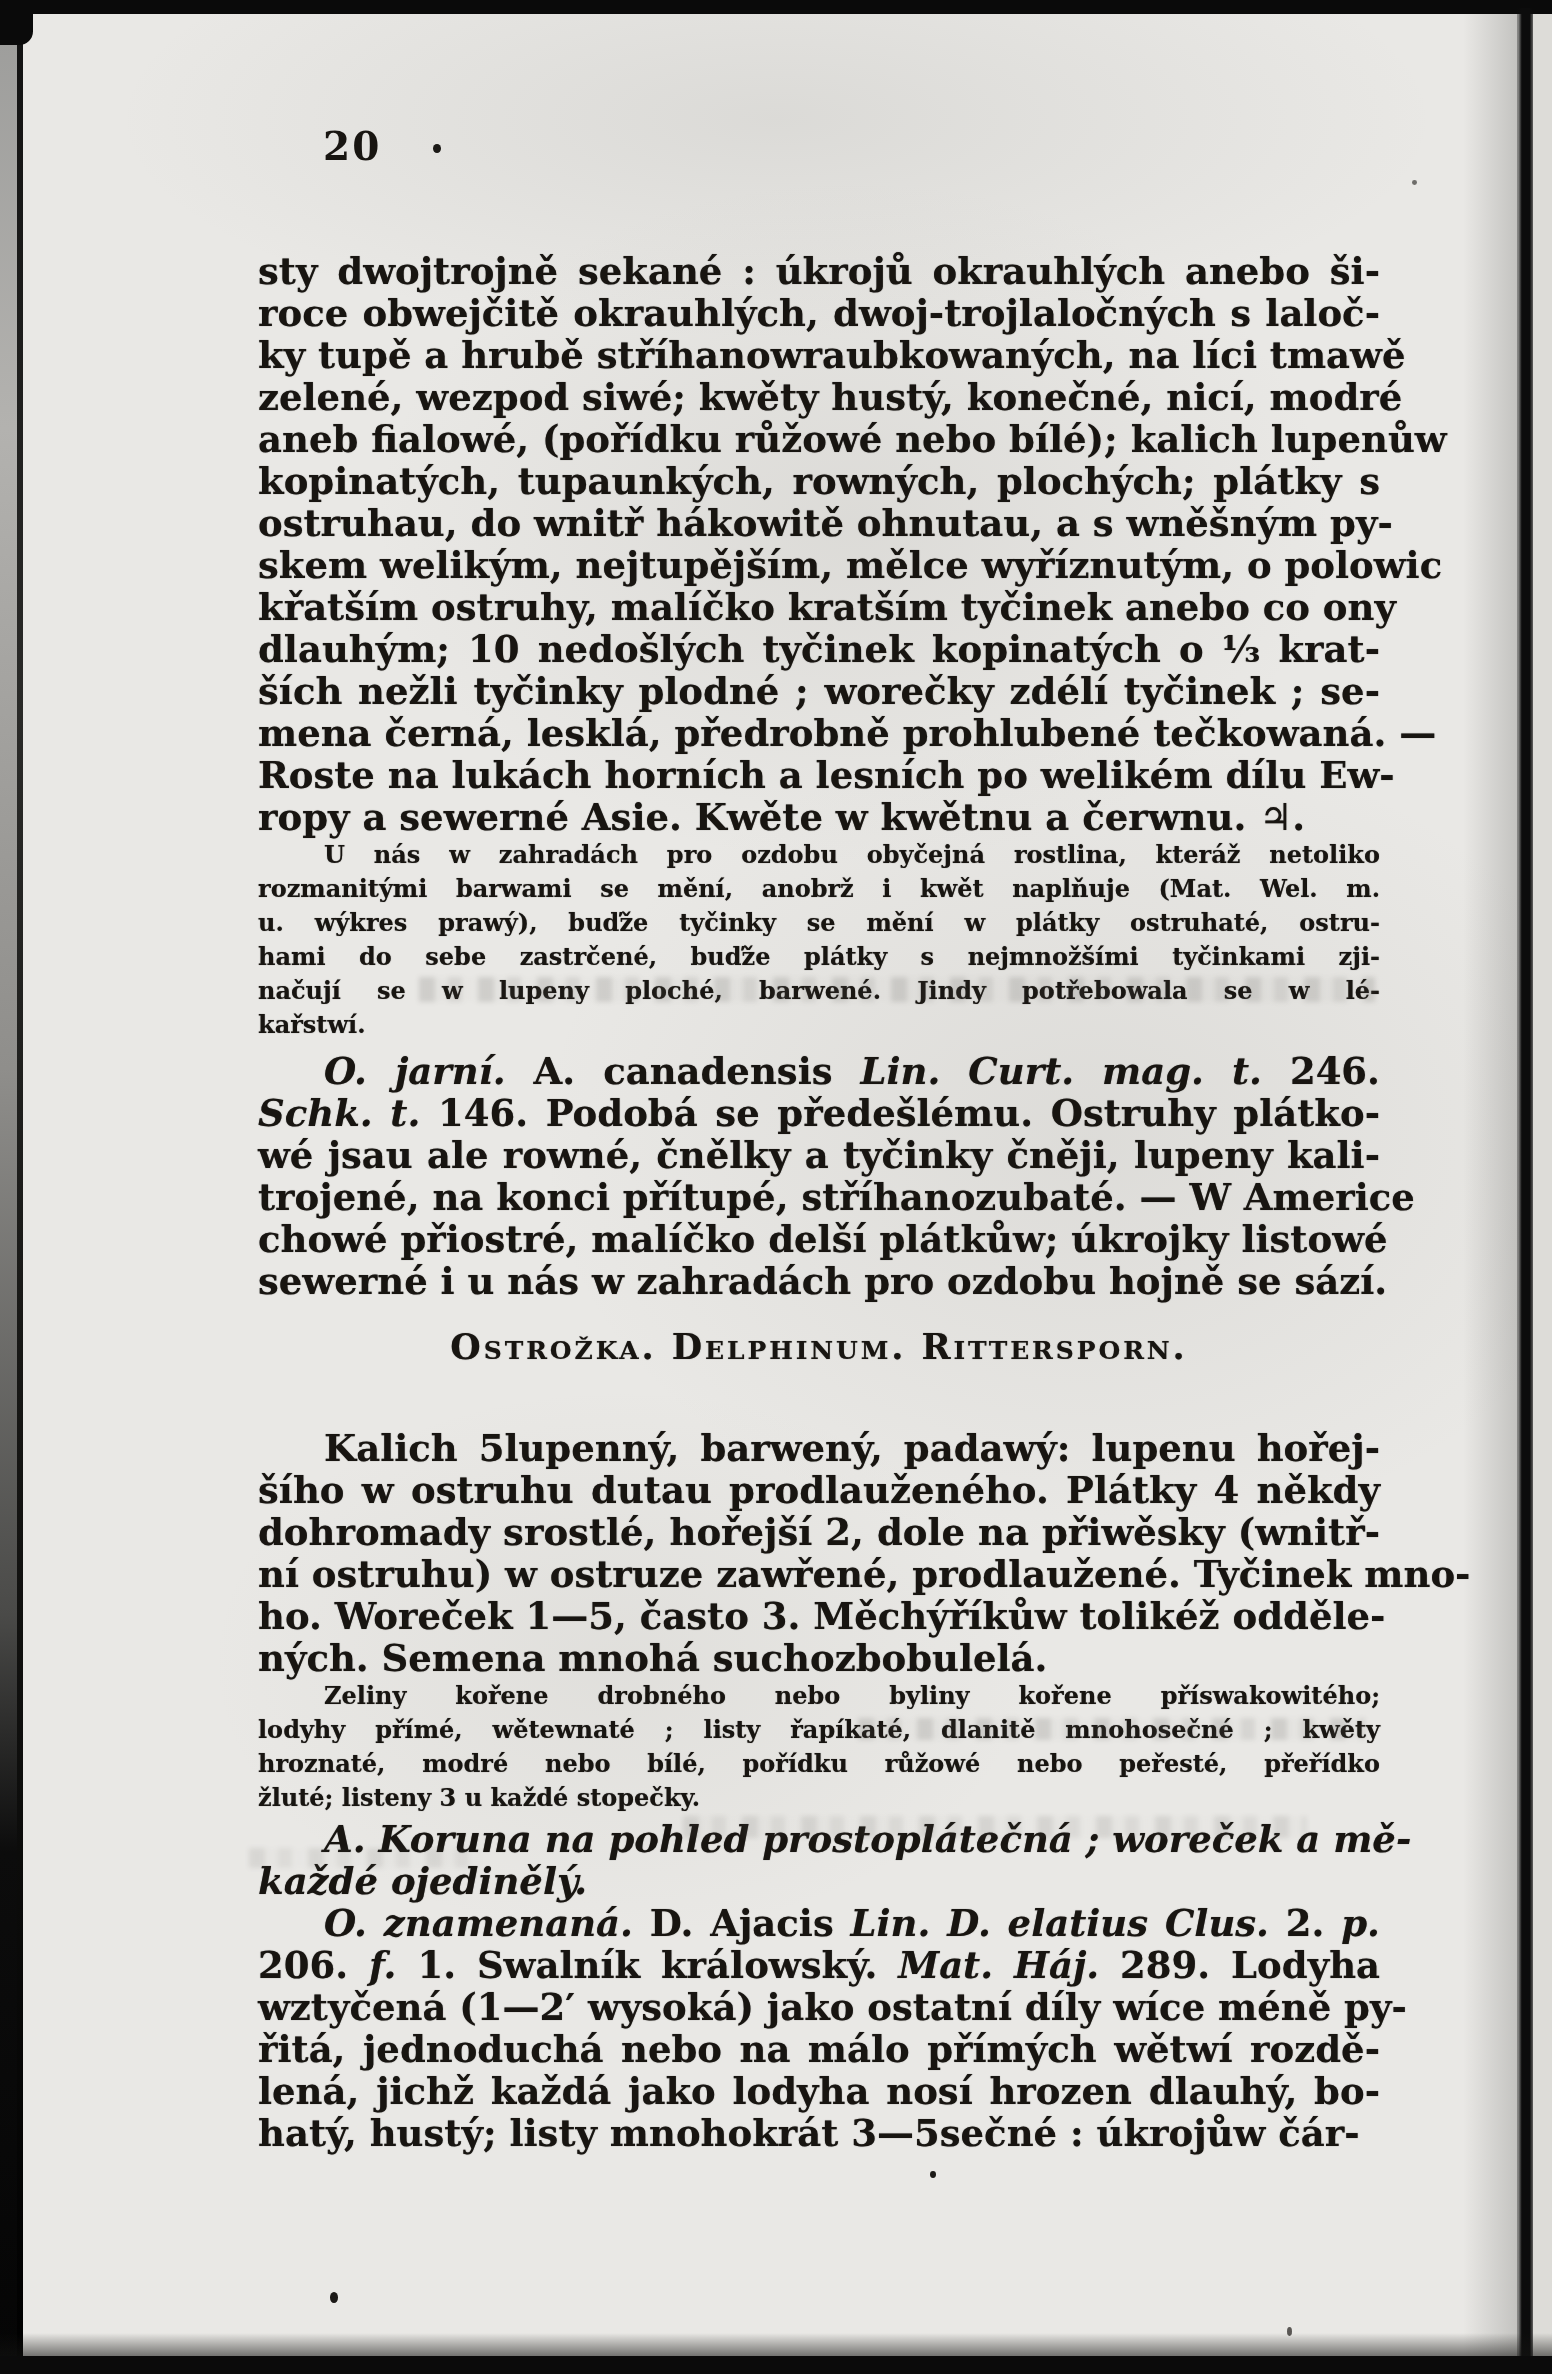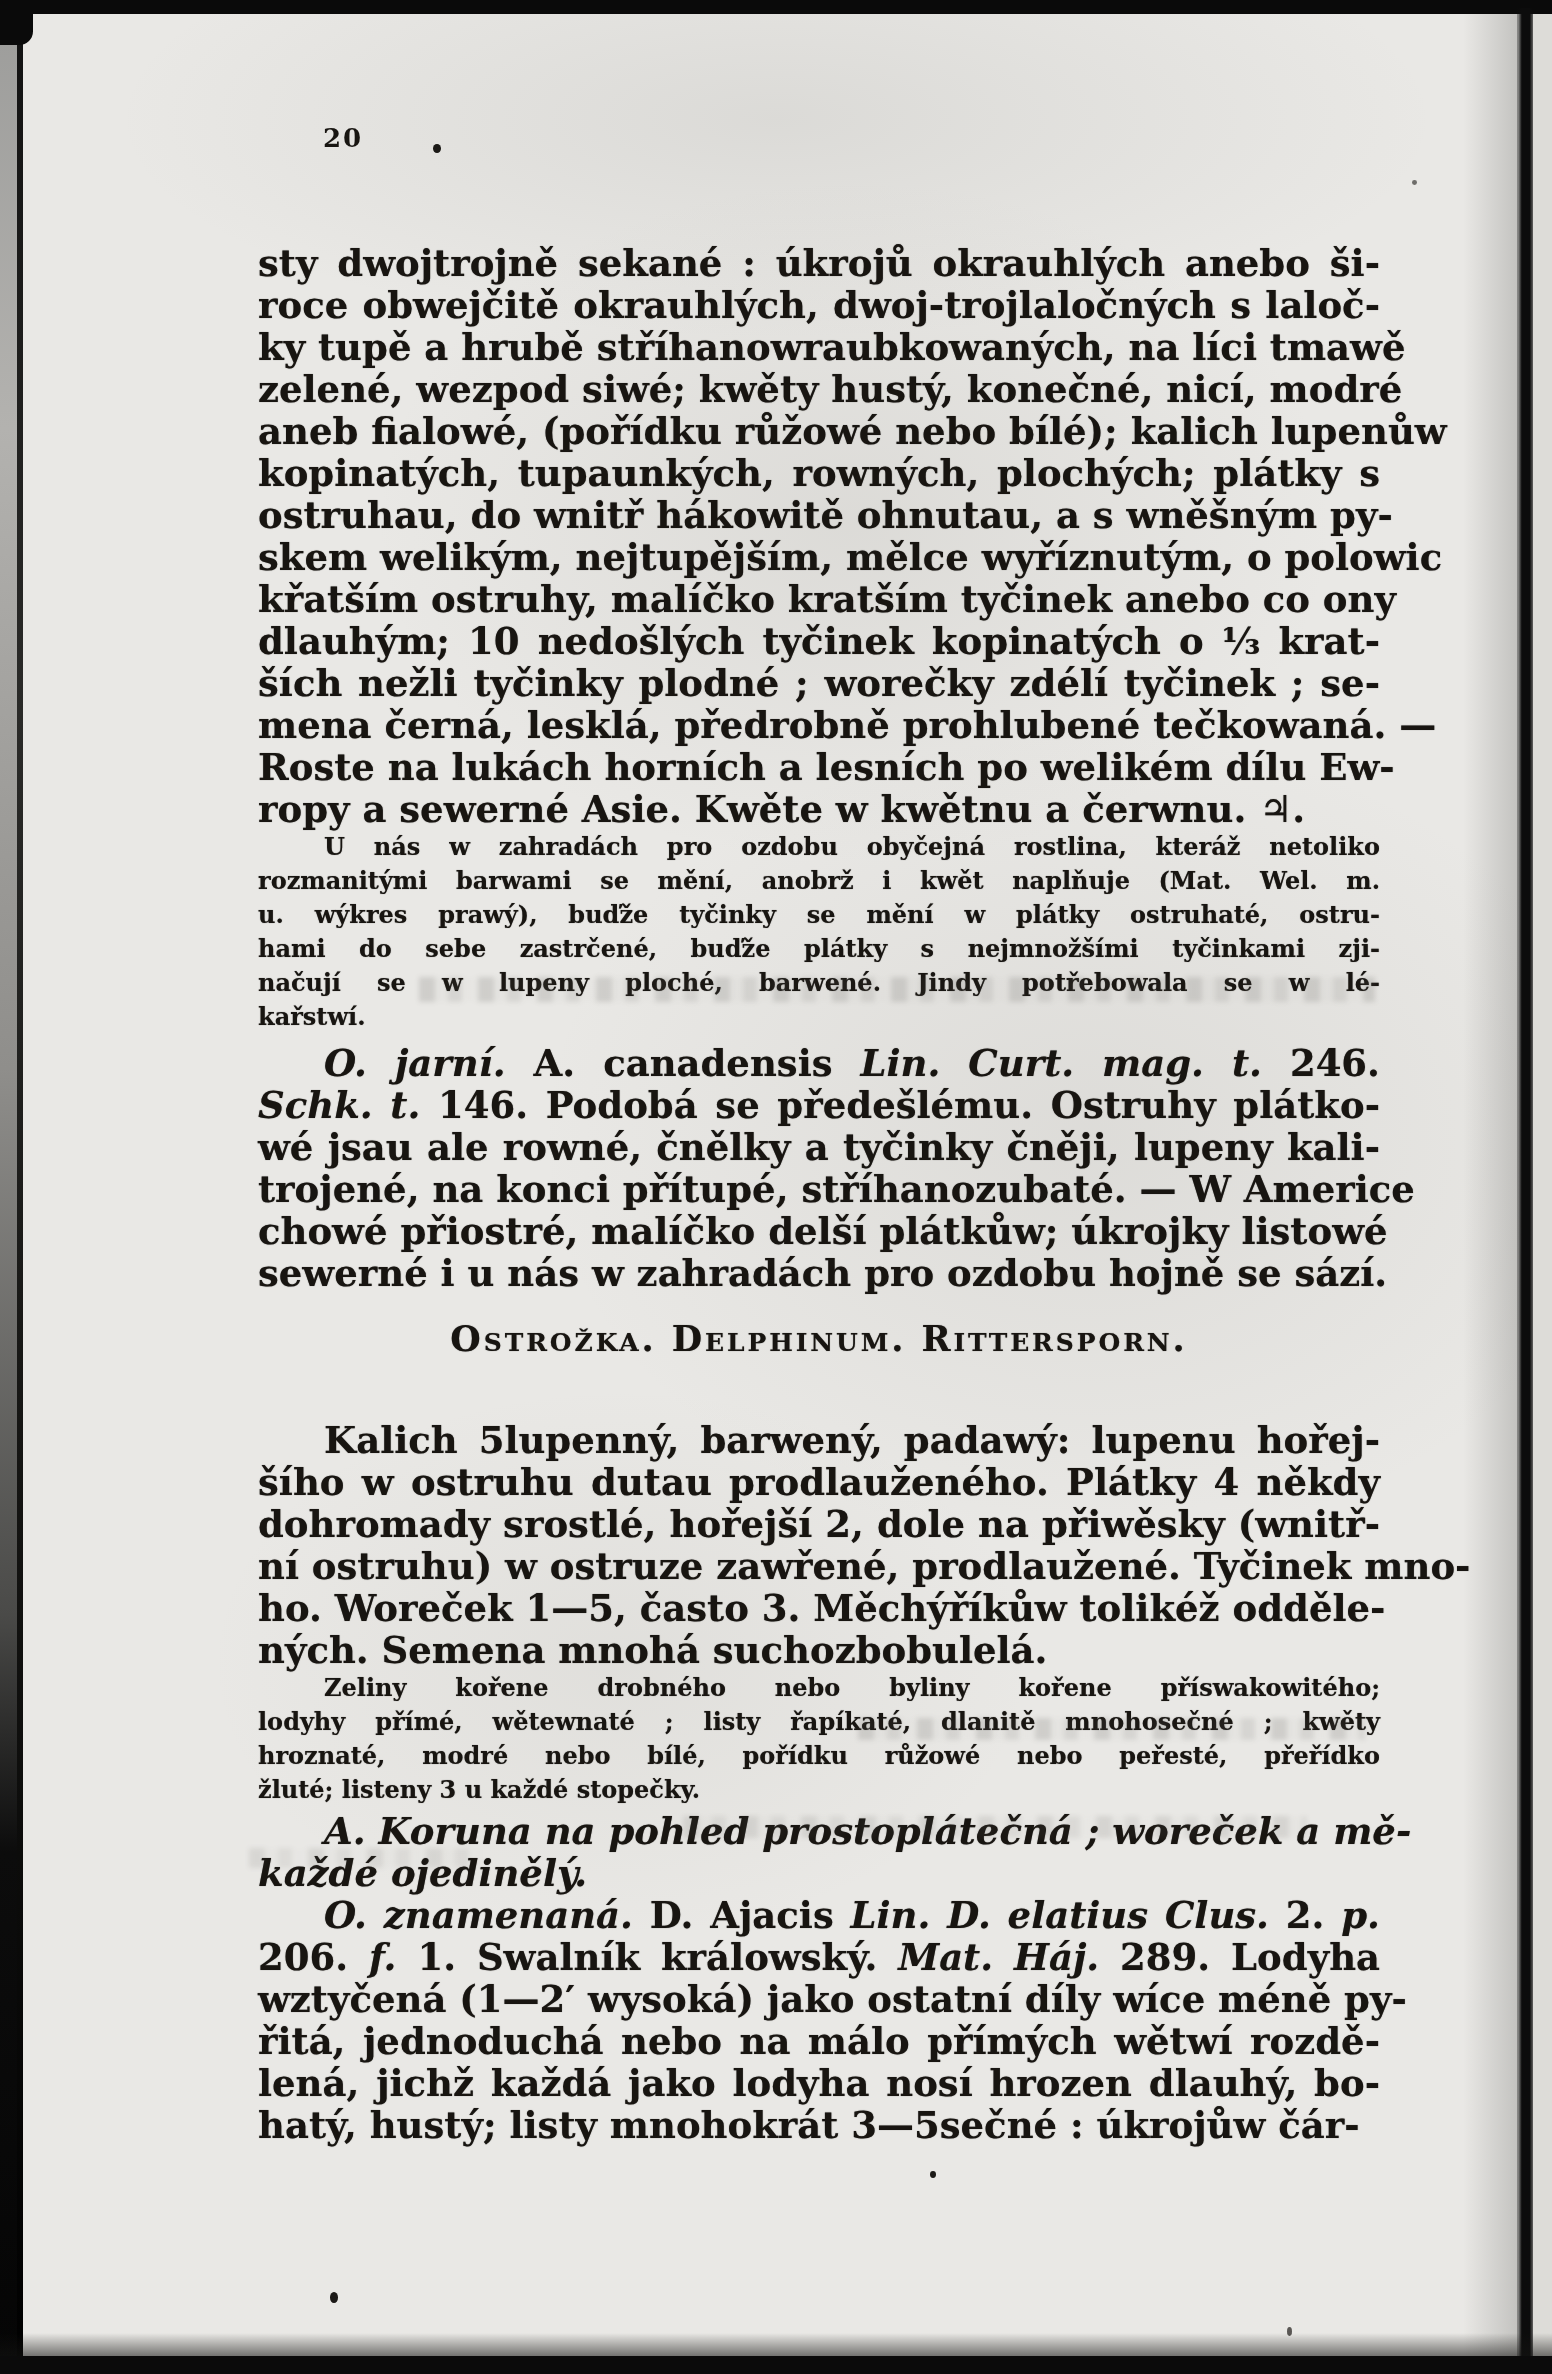"20" .page-number { font-size: 26px -> 39px }
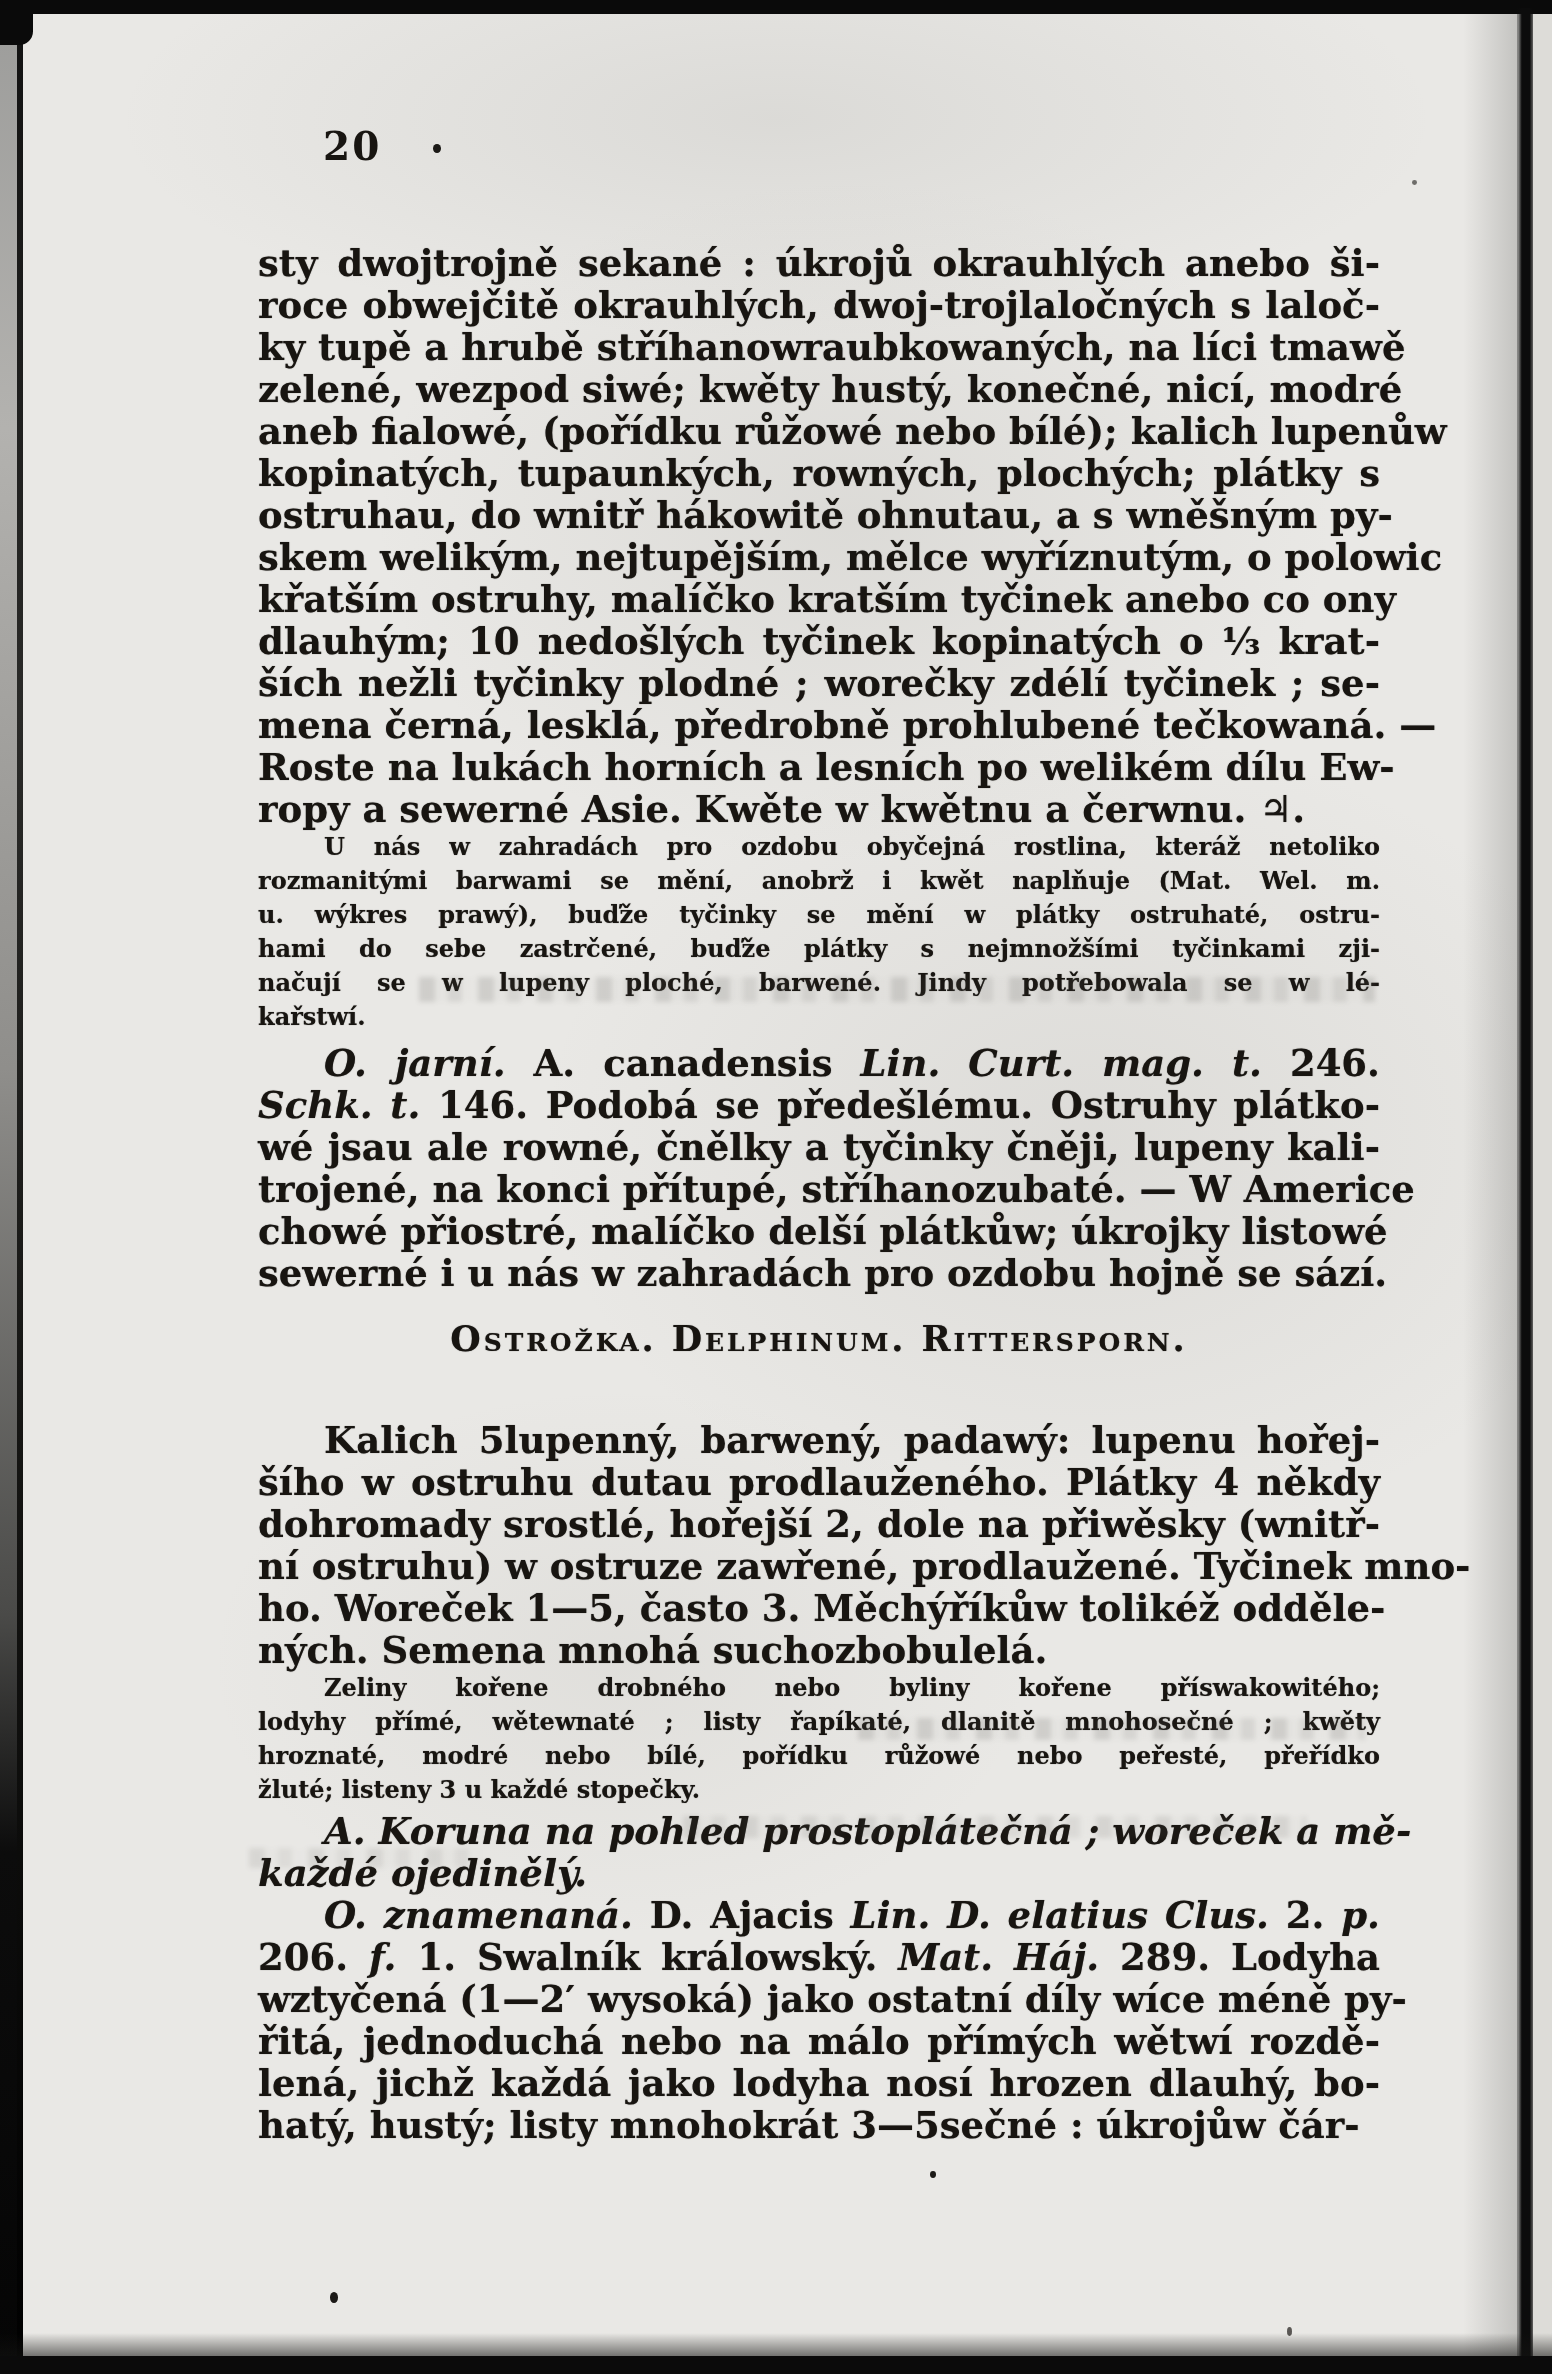"sty dwojtrojně sekané : úkrojů" div.block { margin-top: 8px -> 16px }
